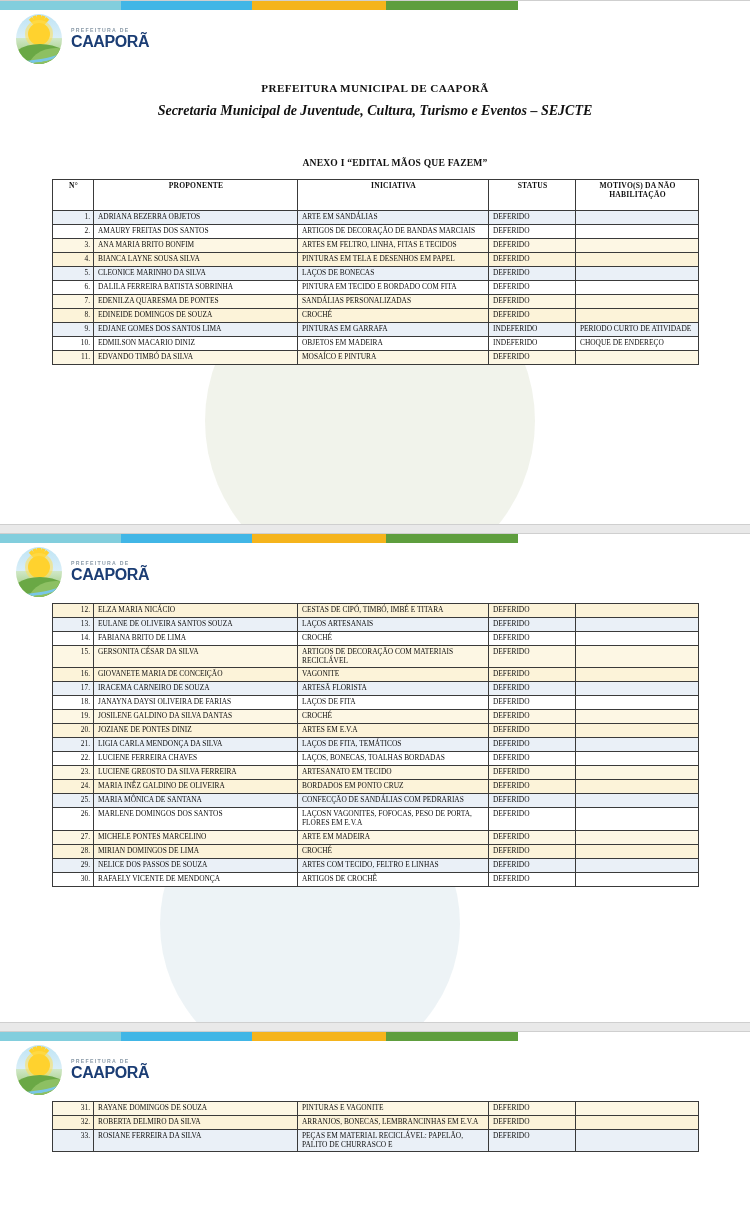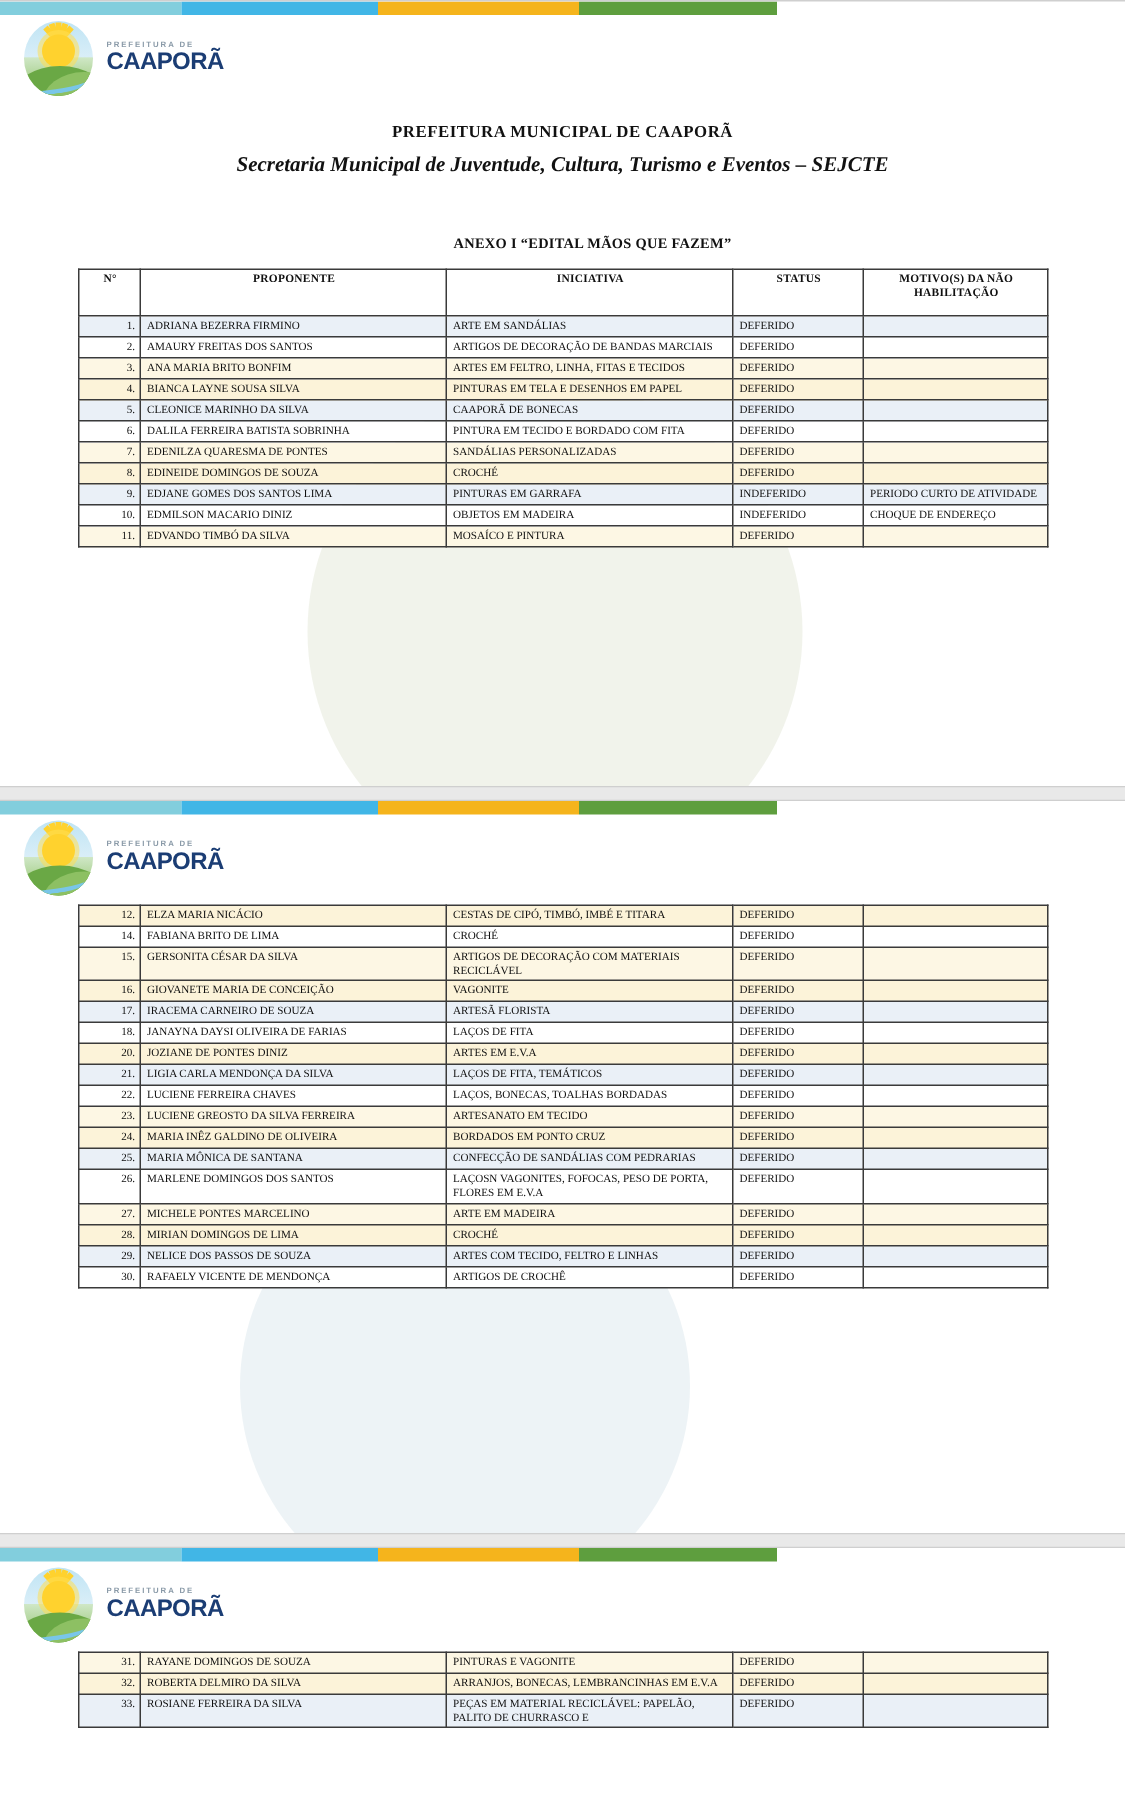"ADRIANA BEZERRA FIRMINO" td.tint-blue { text: FIRMINO -> OBJETOS }
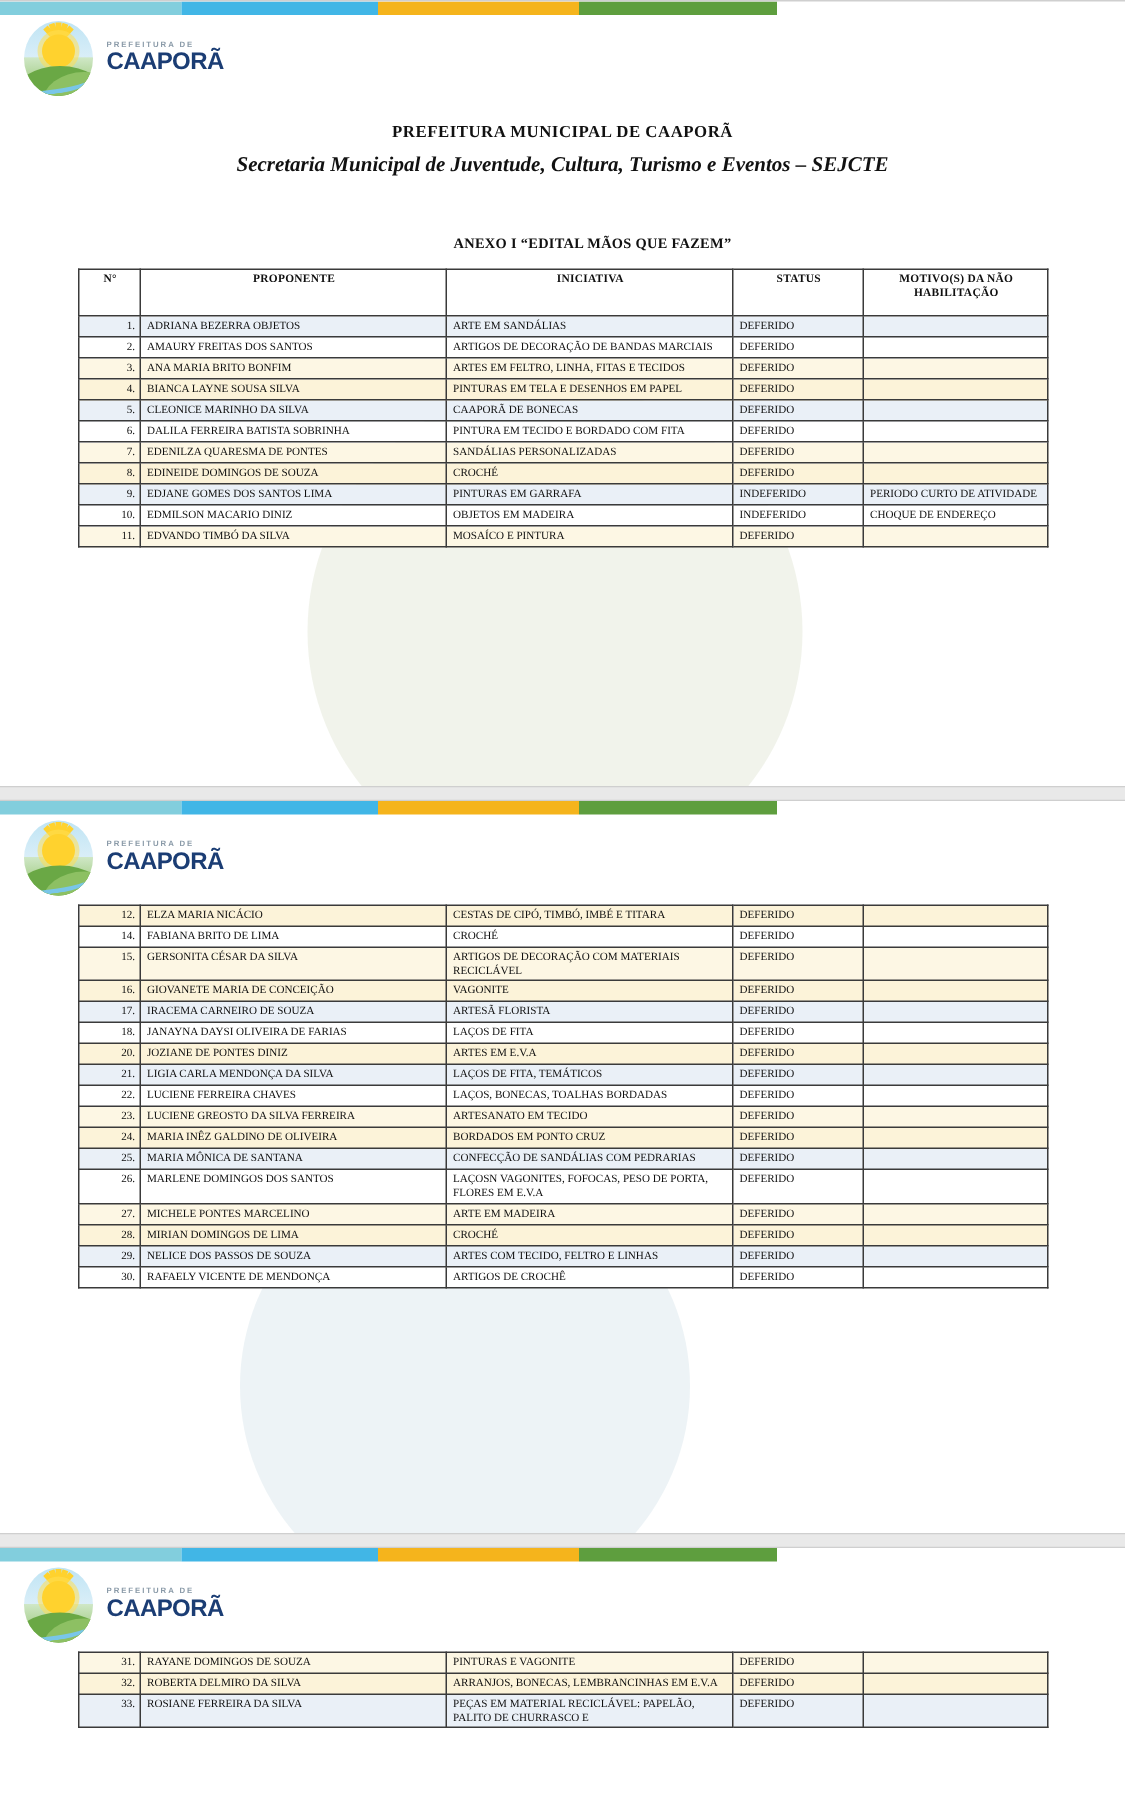"CAAPORÃ DE BONECAS" td.tint-blue { text: CAAPORÃ -> LAÇOS }
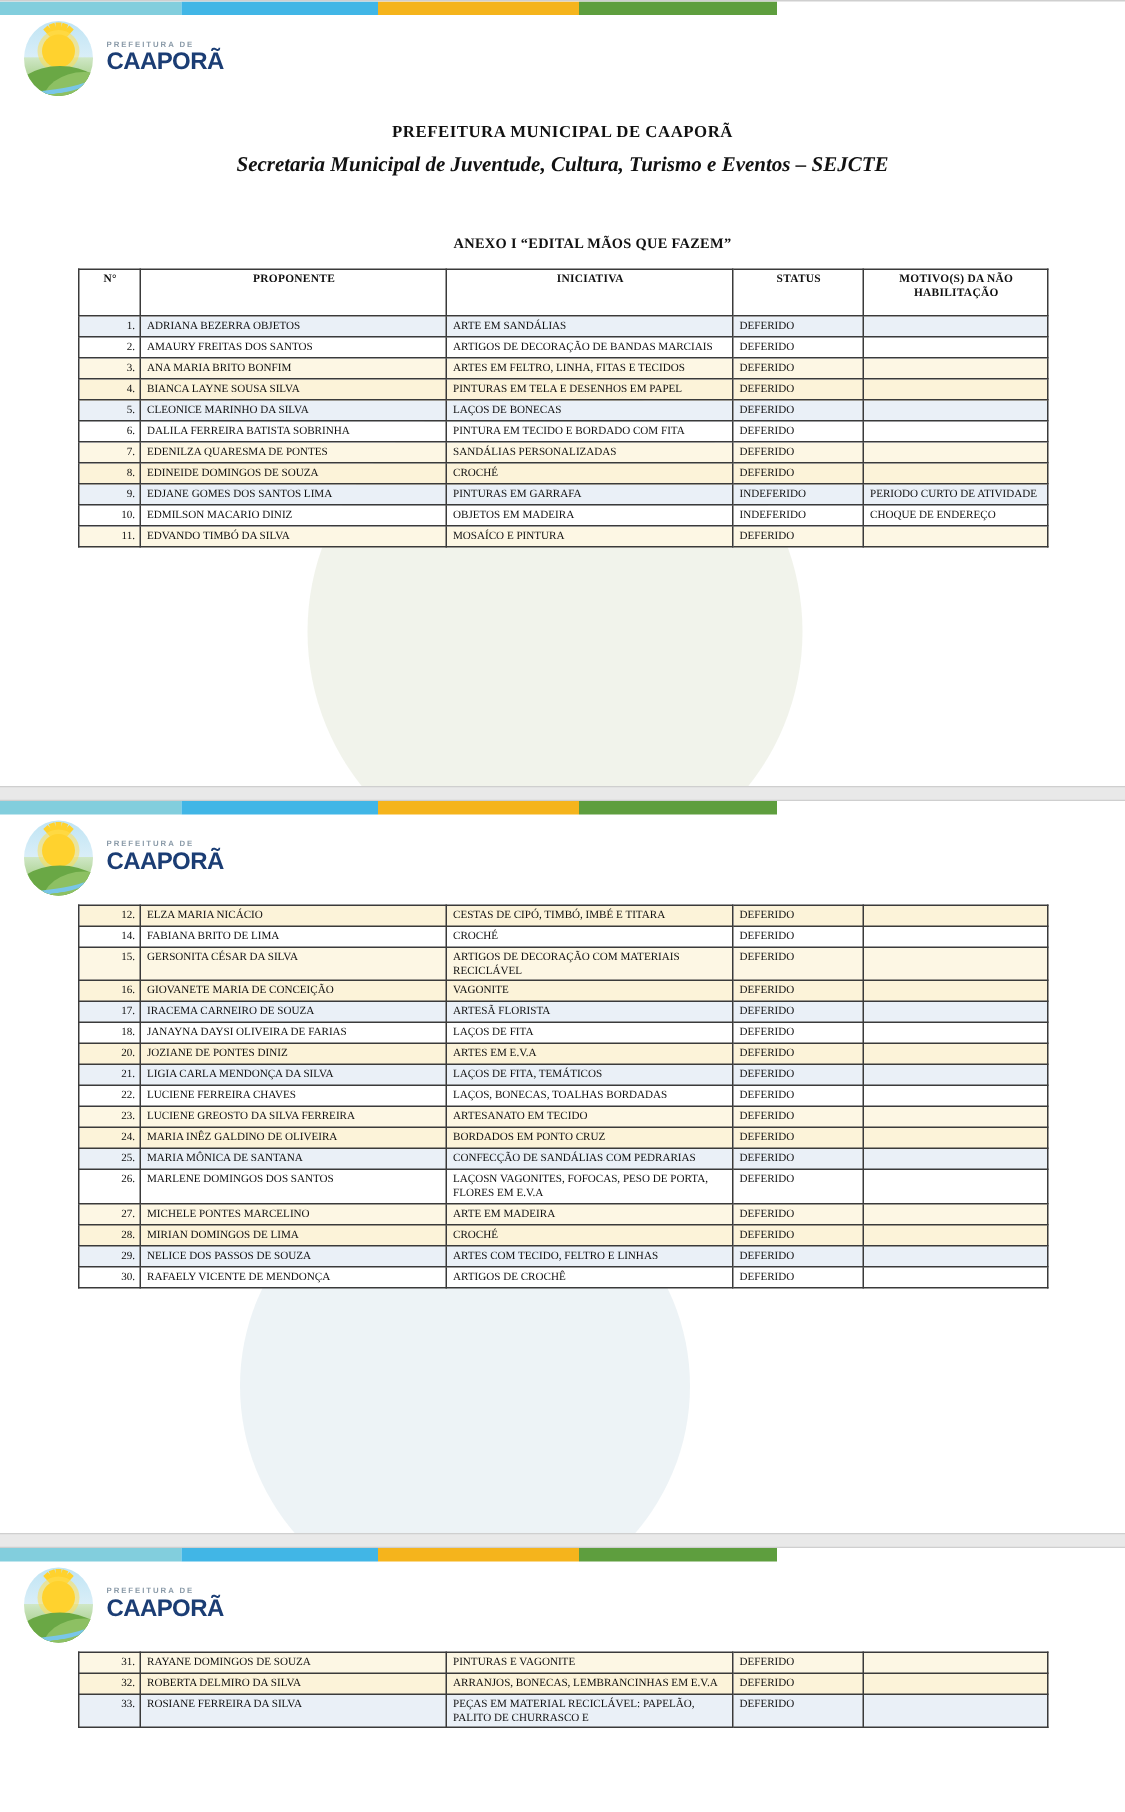"13." tr { html: none -> <tr> <td>13.</td> <td>EULANE DE OLIVEIRA SANTOS SOUZA</td> <td>LAÇOS ARTESANAIS</td> <td>DEFERIDO</td> <td></td> </tr> }
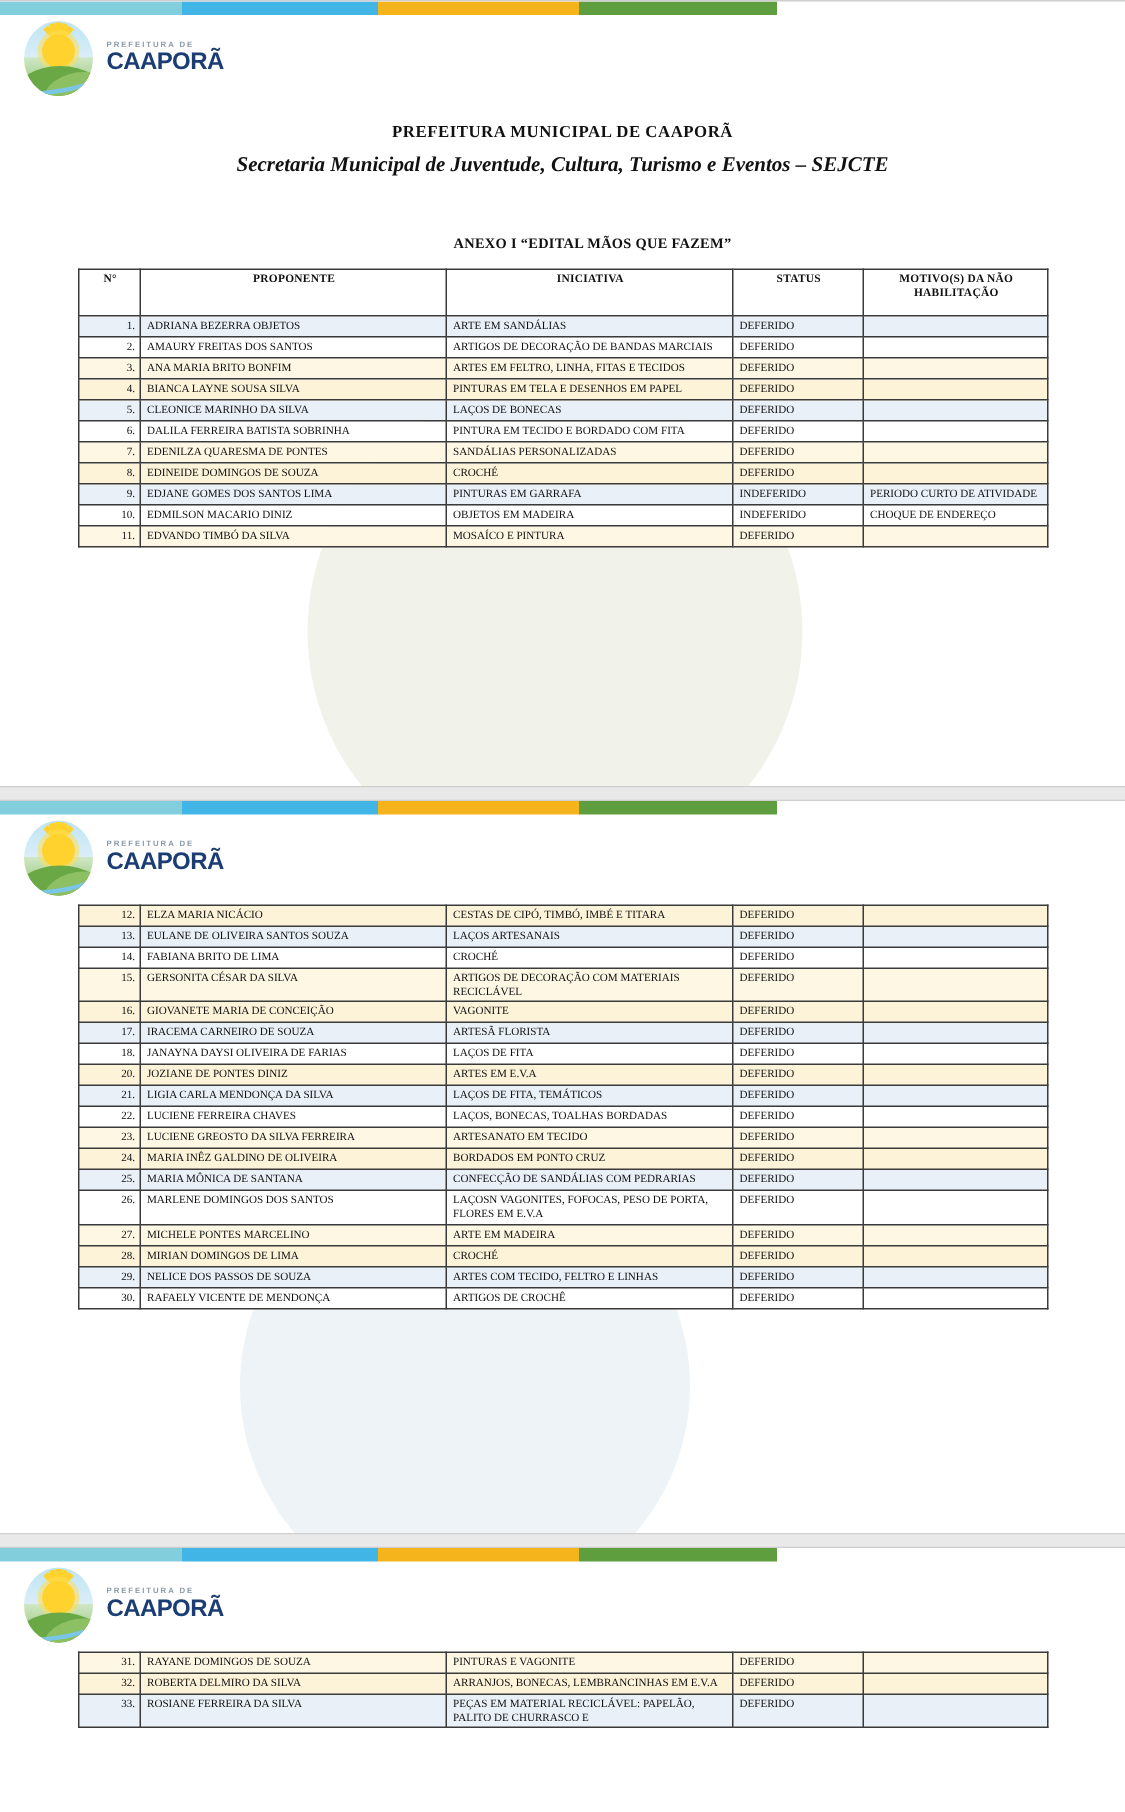"19." tr { html: none -> <tr> <td>19.</td> <td>JOSILENE GALDINO DA SILVA DANTAS</td> <td>CROCHÉ</td> <td>DEFERIDO</td> <td></td> </tr> }
